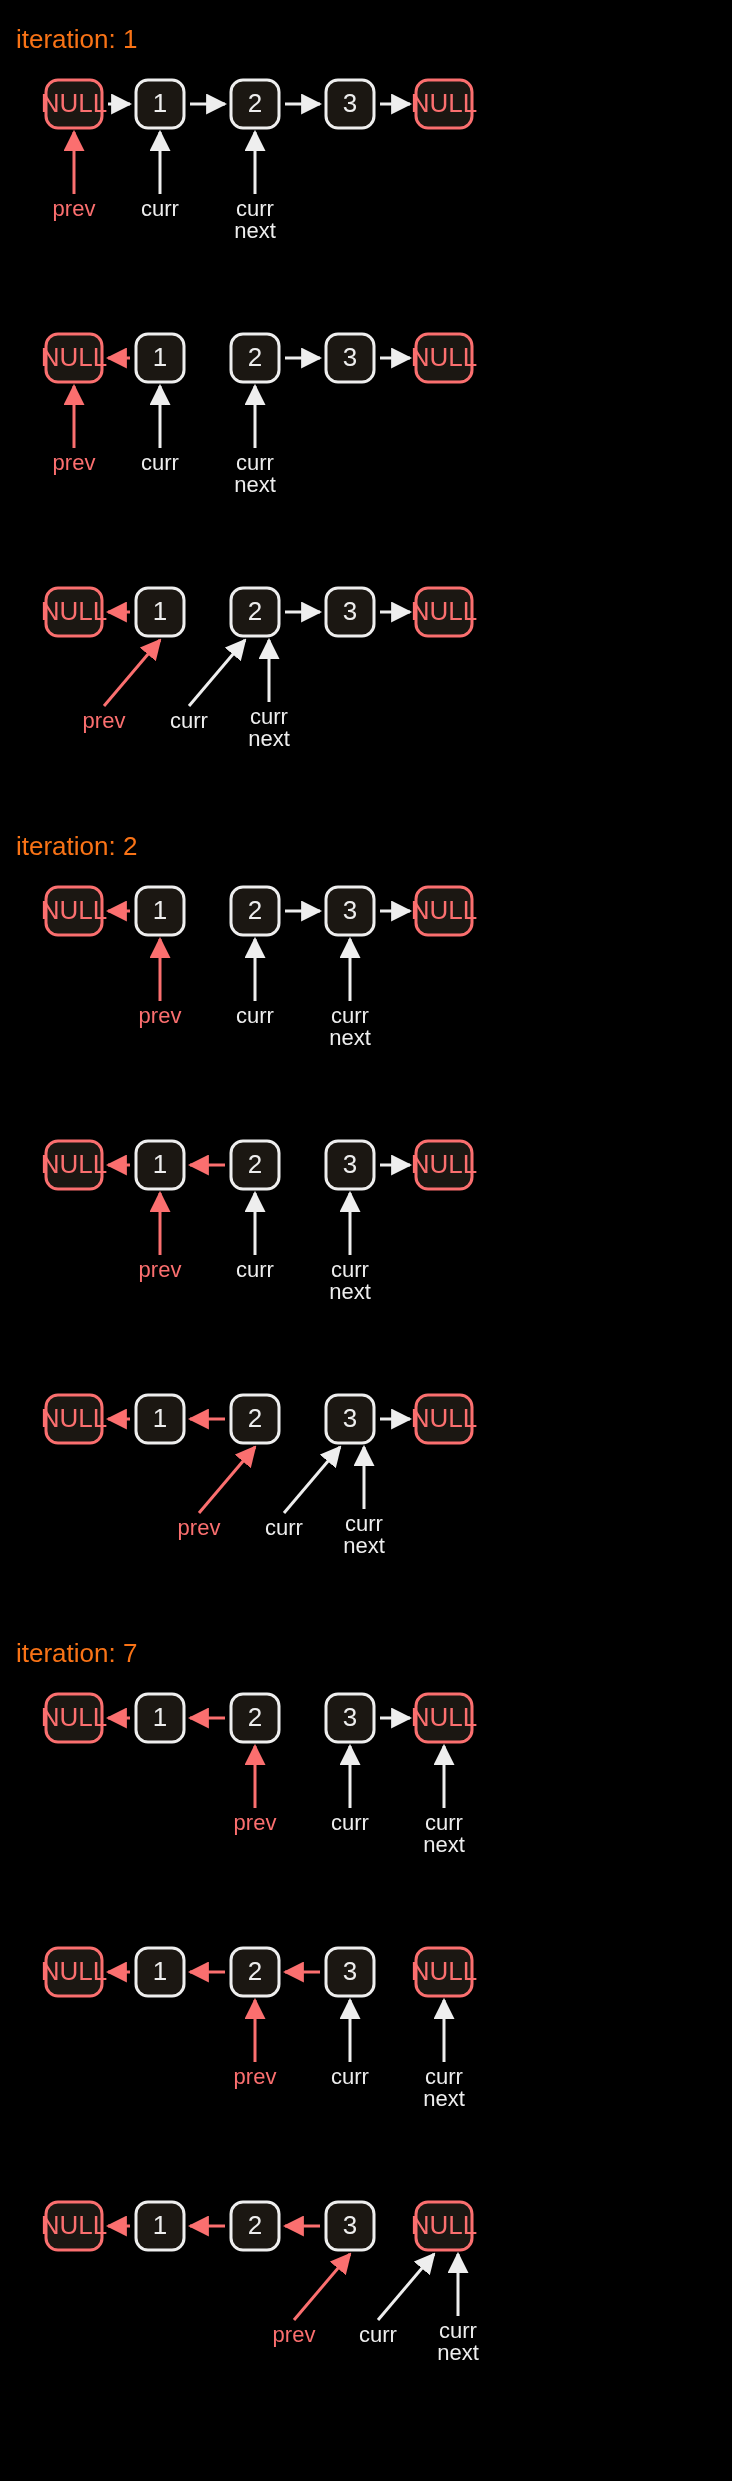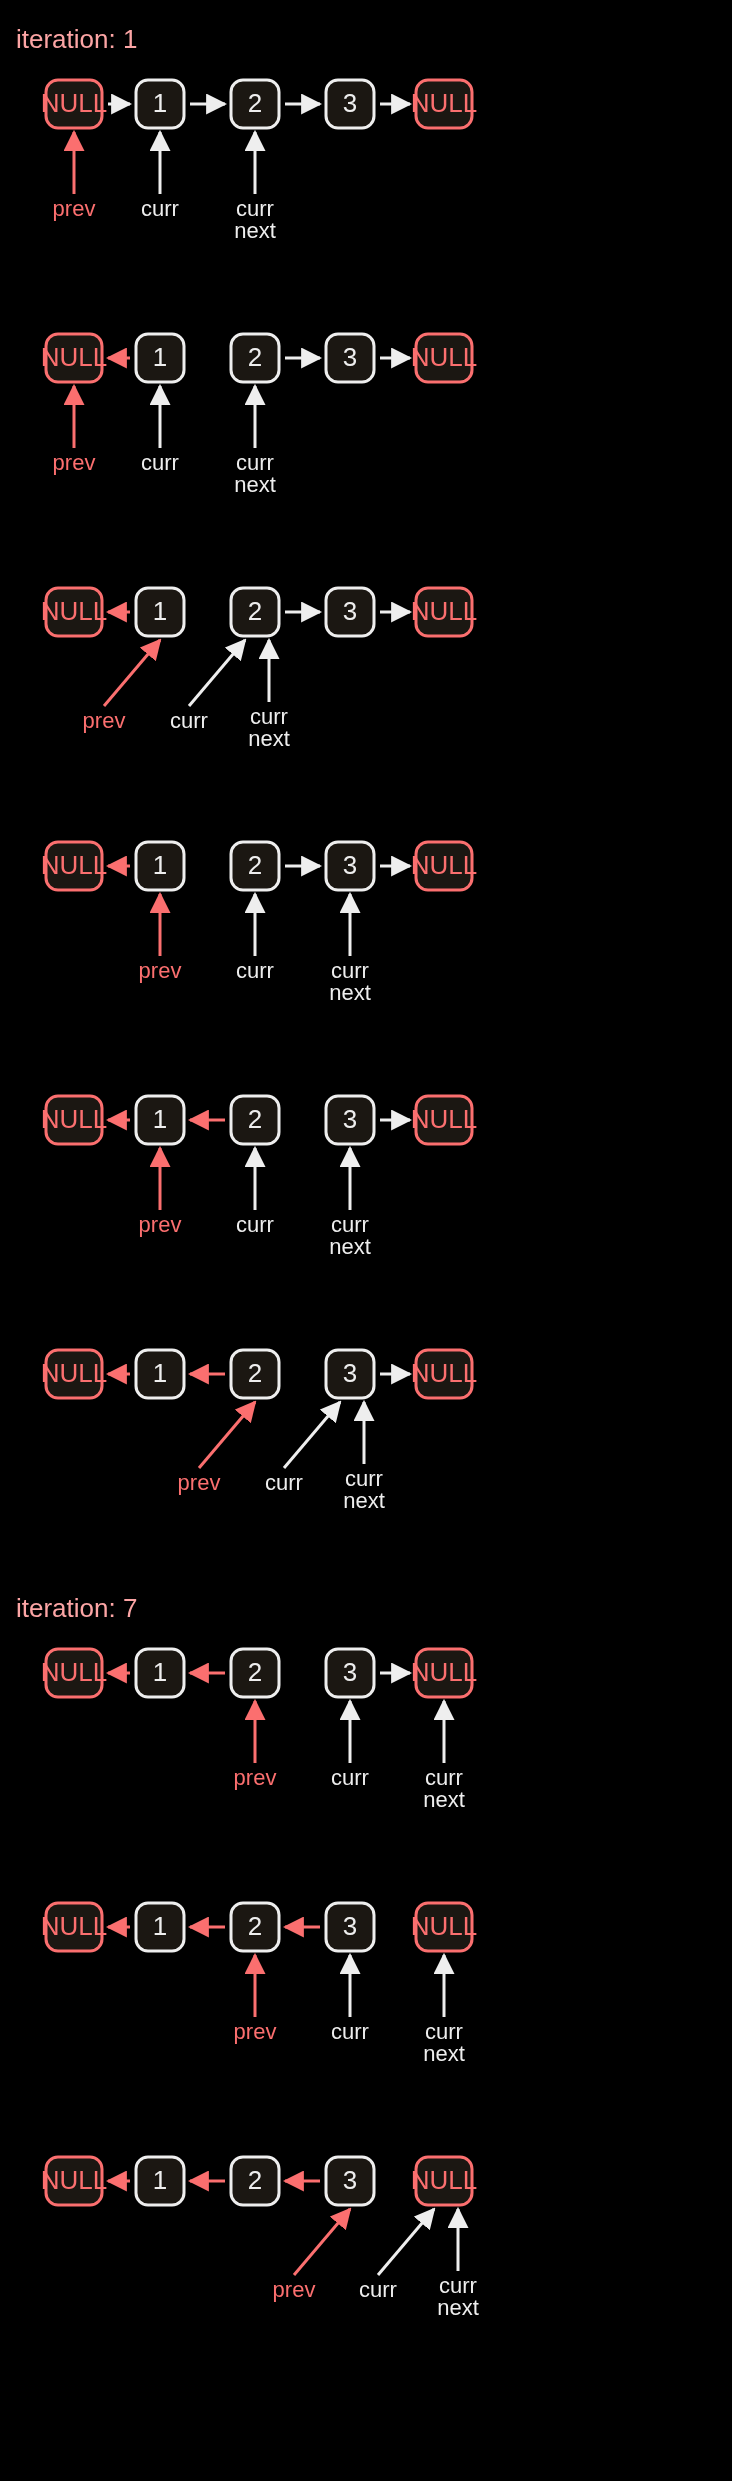"iteration: 1" .iter-title { color: #fca5a5 -> #f97316 }
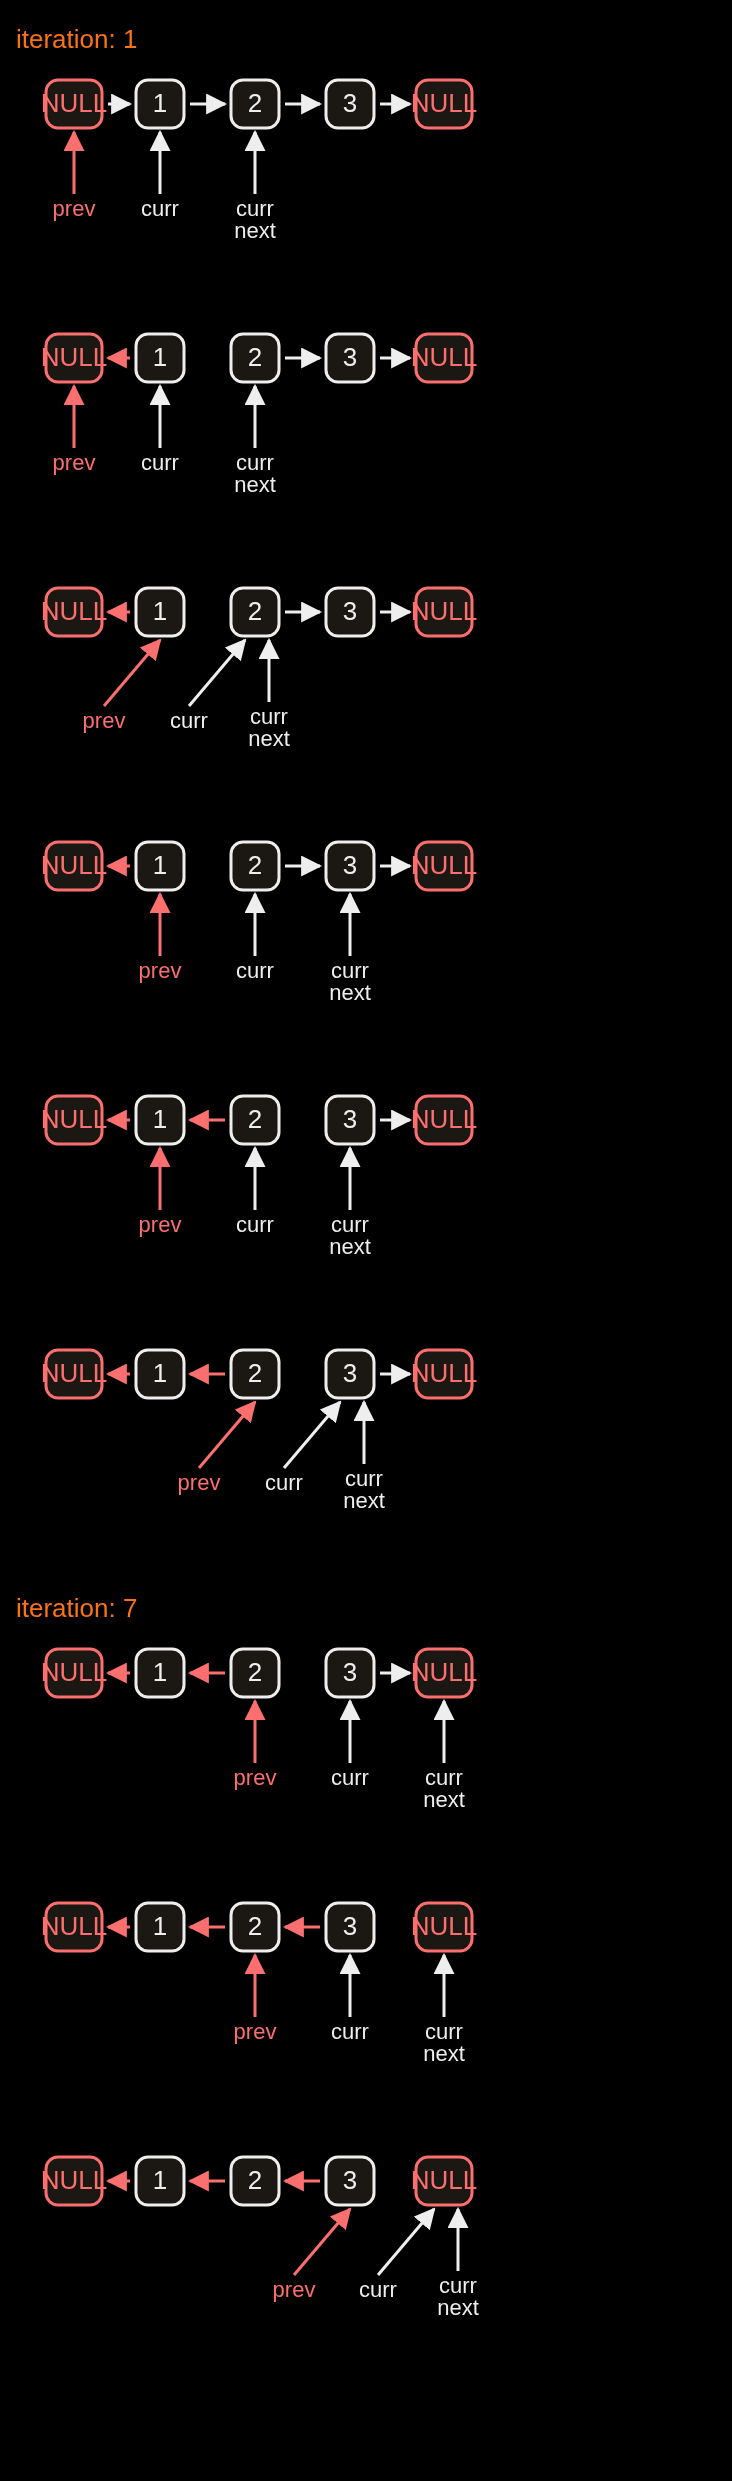"iteration: 2" div.iter-title { html: none -> <div>iteration: 2</div> }
